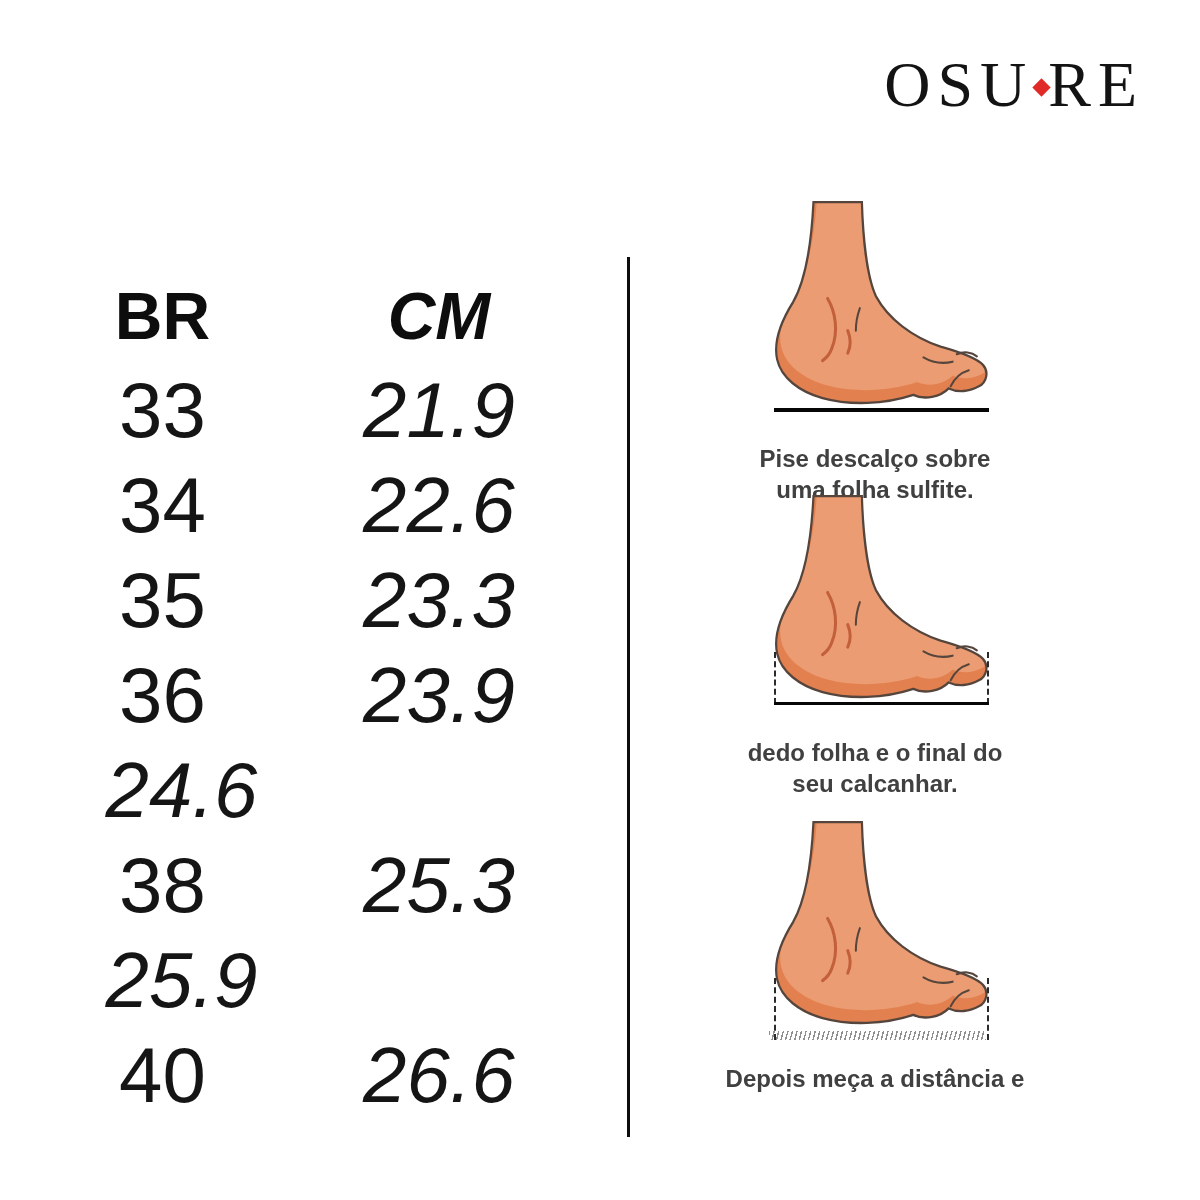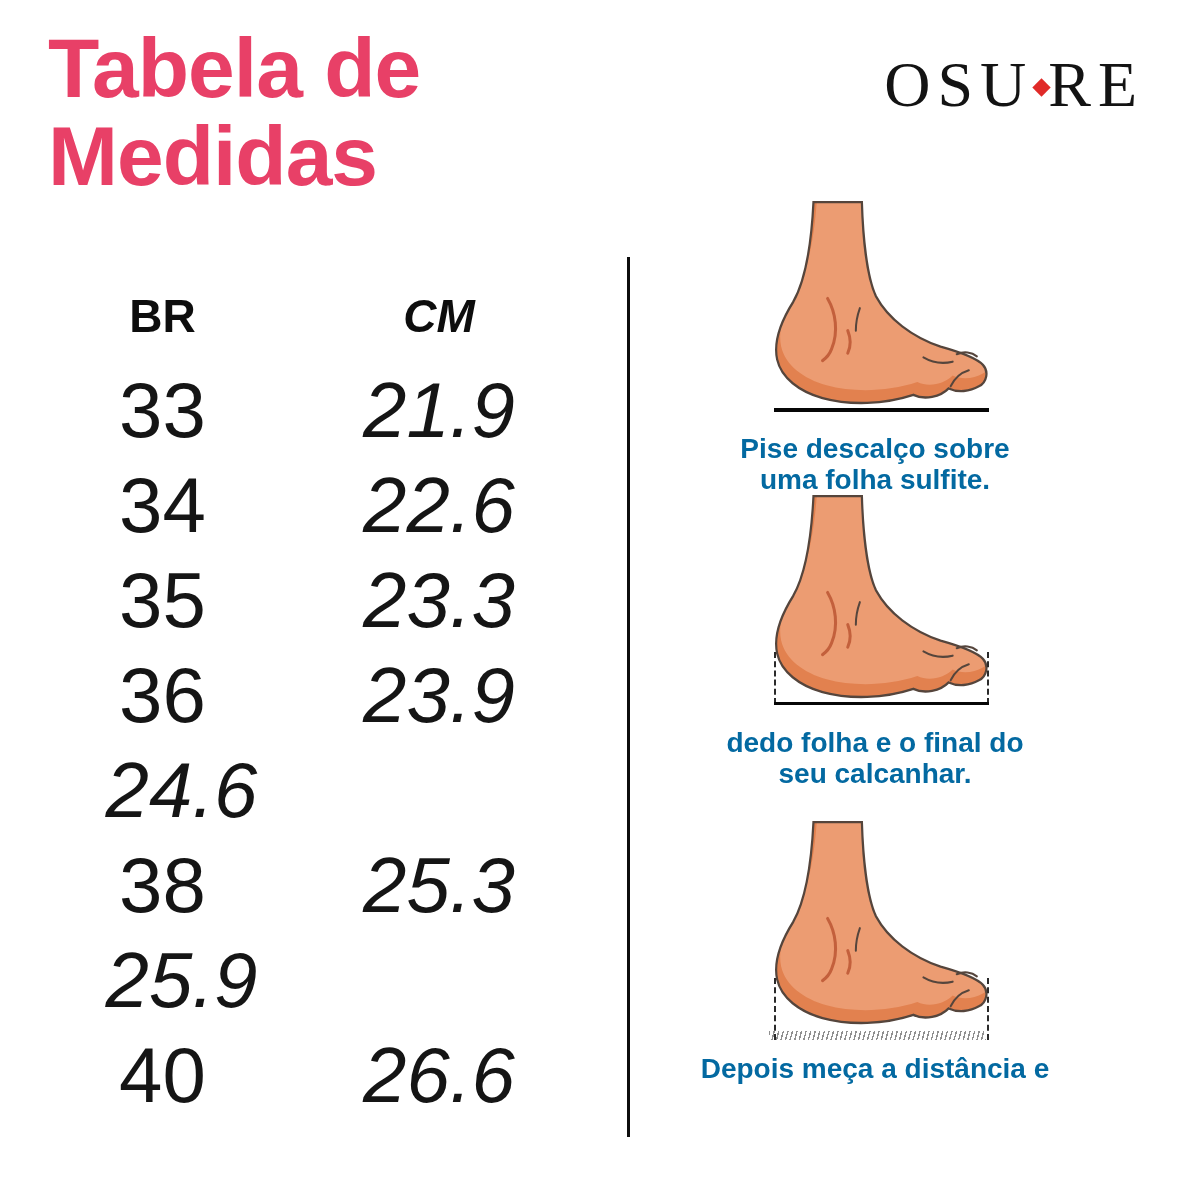"Tabela de" div.title { html: <div> <div>Tabela de</div> <div>Medidas</div> </div> -> none }
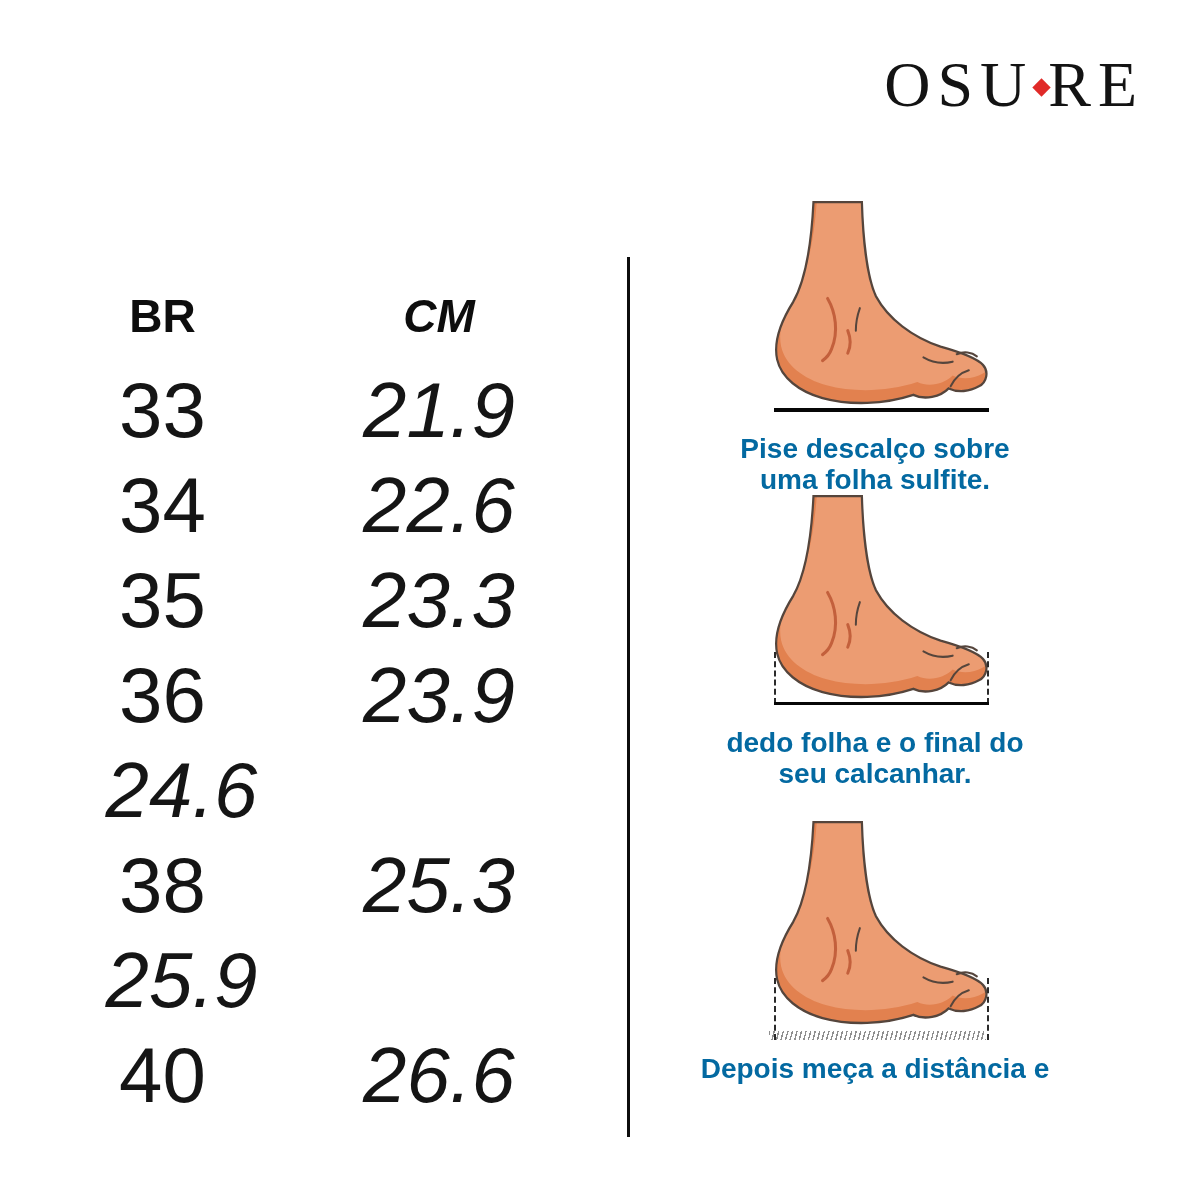"BR" .size-table .head { font-size: 46px -> 66px }
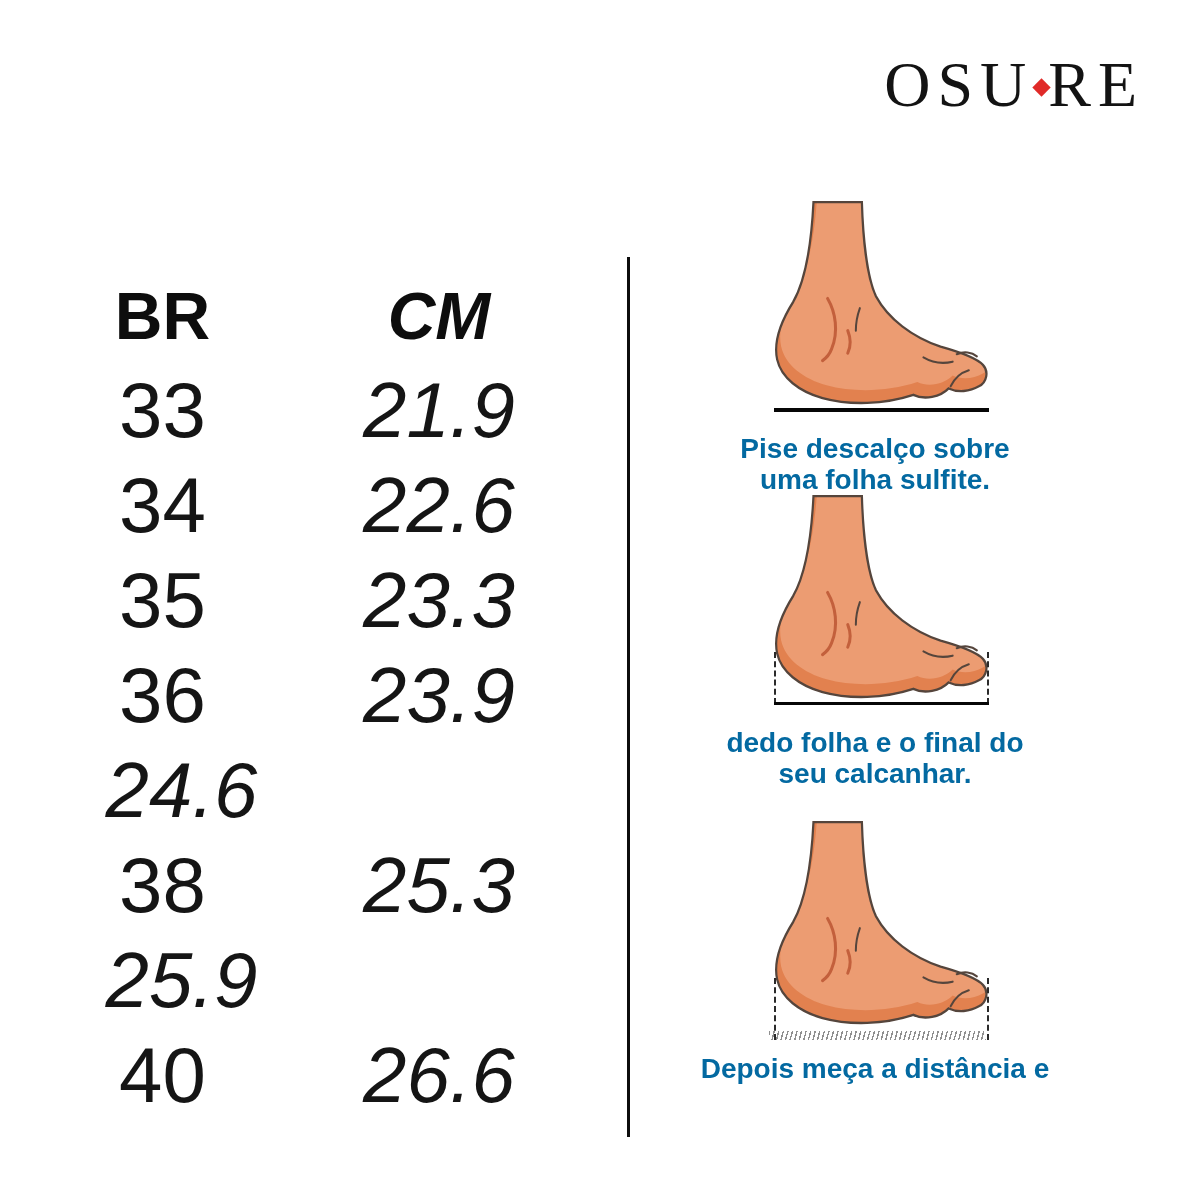"Pise descalço sobre" .caption { color: #0369a1 -> #404040; font-size: 28px -> 24px; margin-top: 6px -> 16px }
